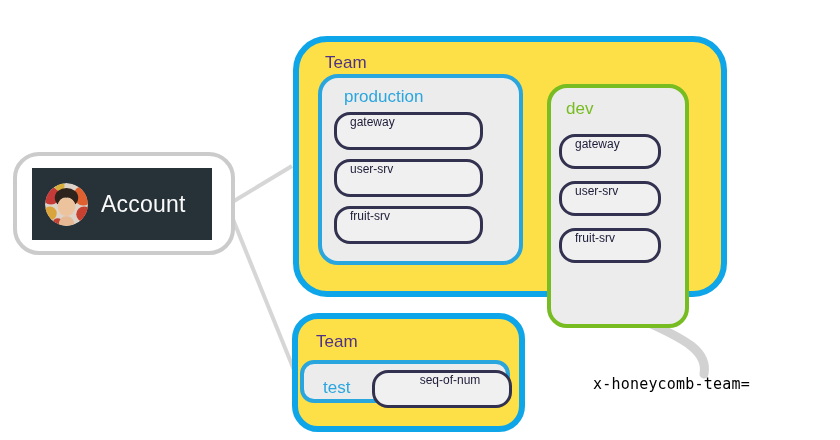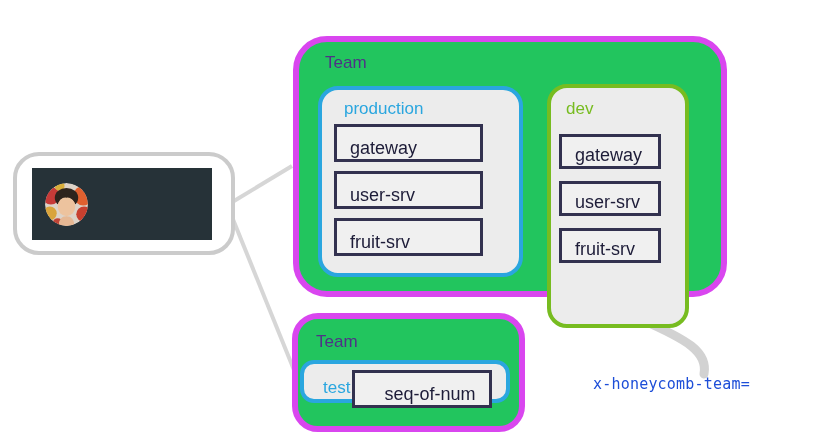"Team" .team { background: #22c55e -> #fde047; border: 6px solid #d946ef -> 6px solid #0ea5e9 }
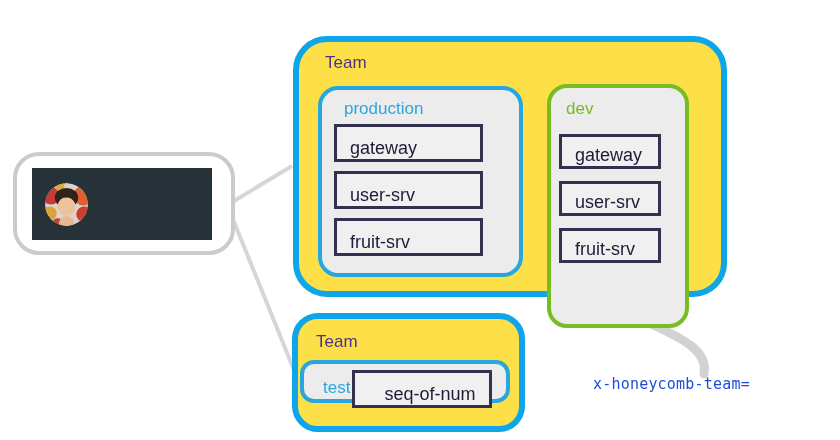"production" .env-production { top: 44px -> 32px }
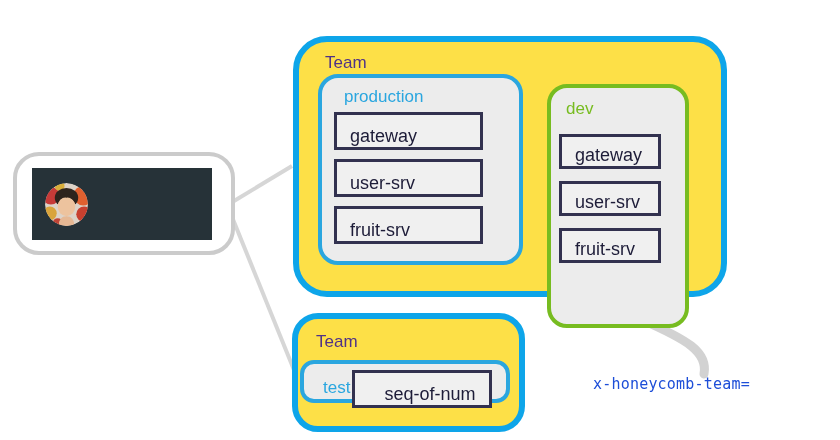"gateway" .service { align-items: flex-end -> flex-start; border-radius: 0 -> 16px; font-size: 18px -> 12px }
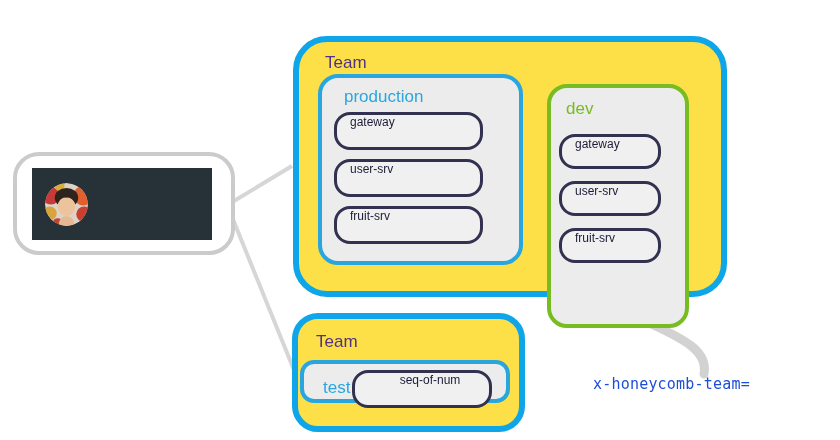"Account" span.account-label { html: none -> <span>Account</span> }
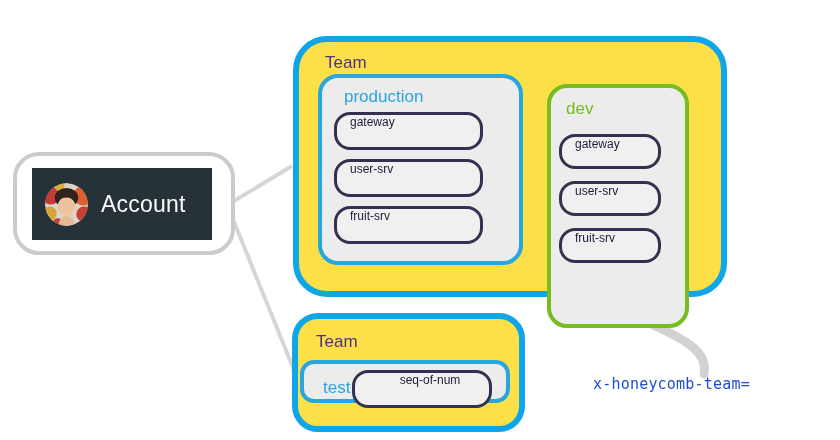"seq-of-num" .env-test .service { left: 48px -> 68px }
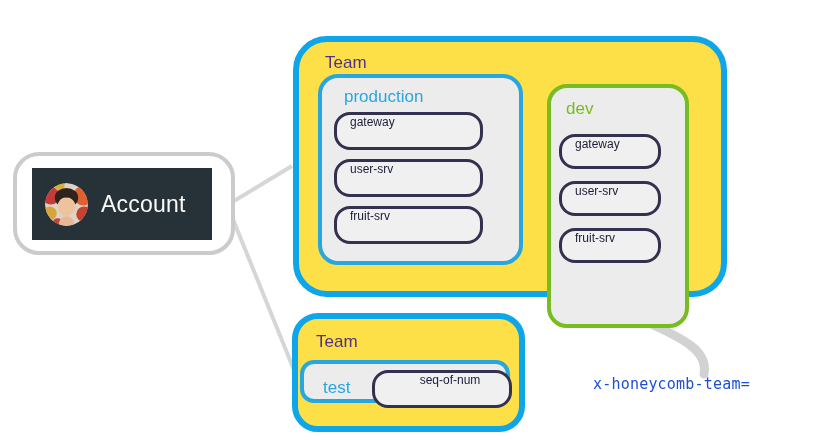"x-honeycomb-team=" .annotation { color: #1d4ed8 -> #000000 }
